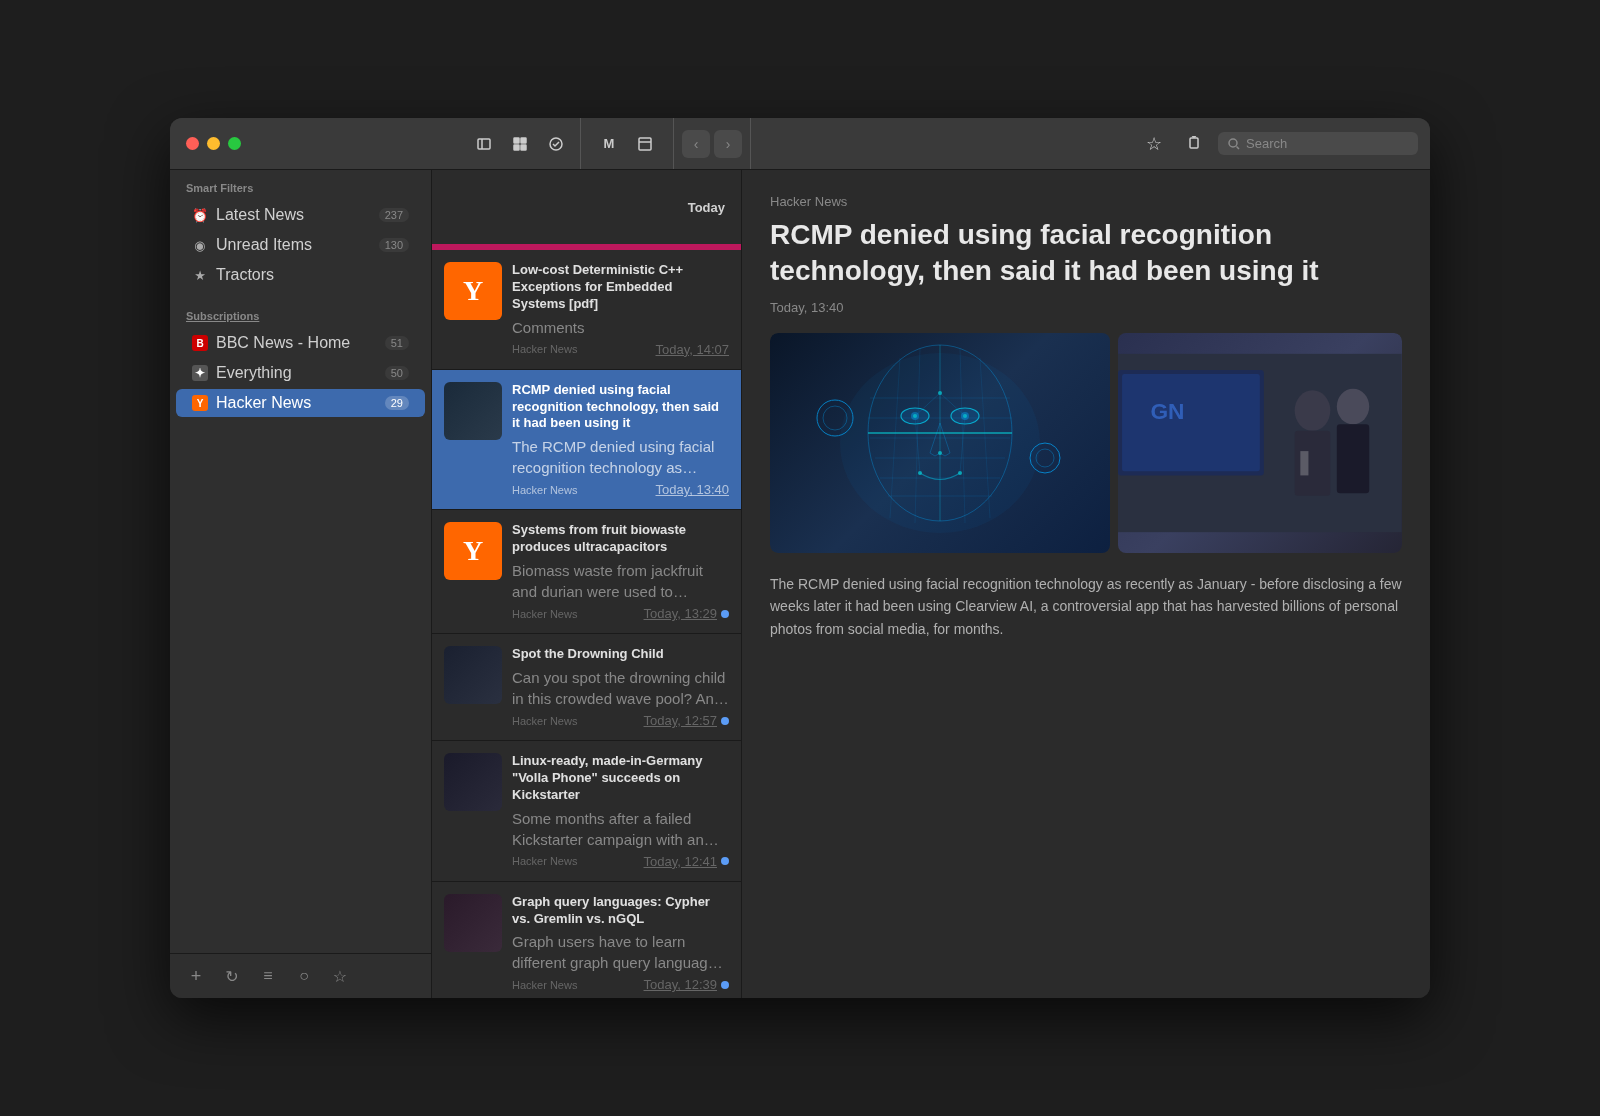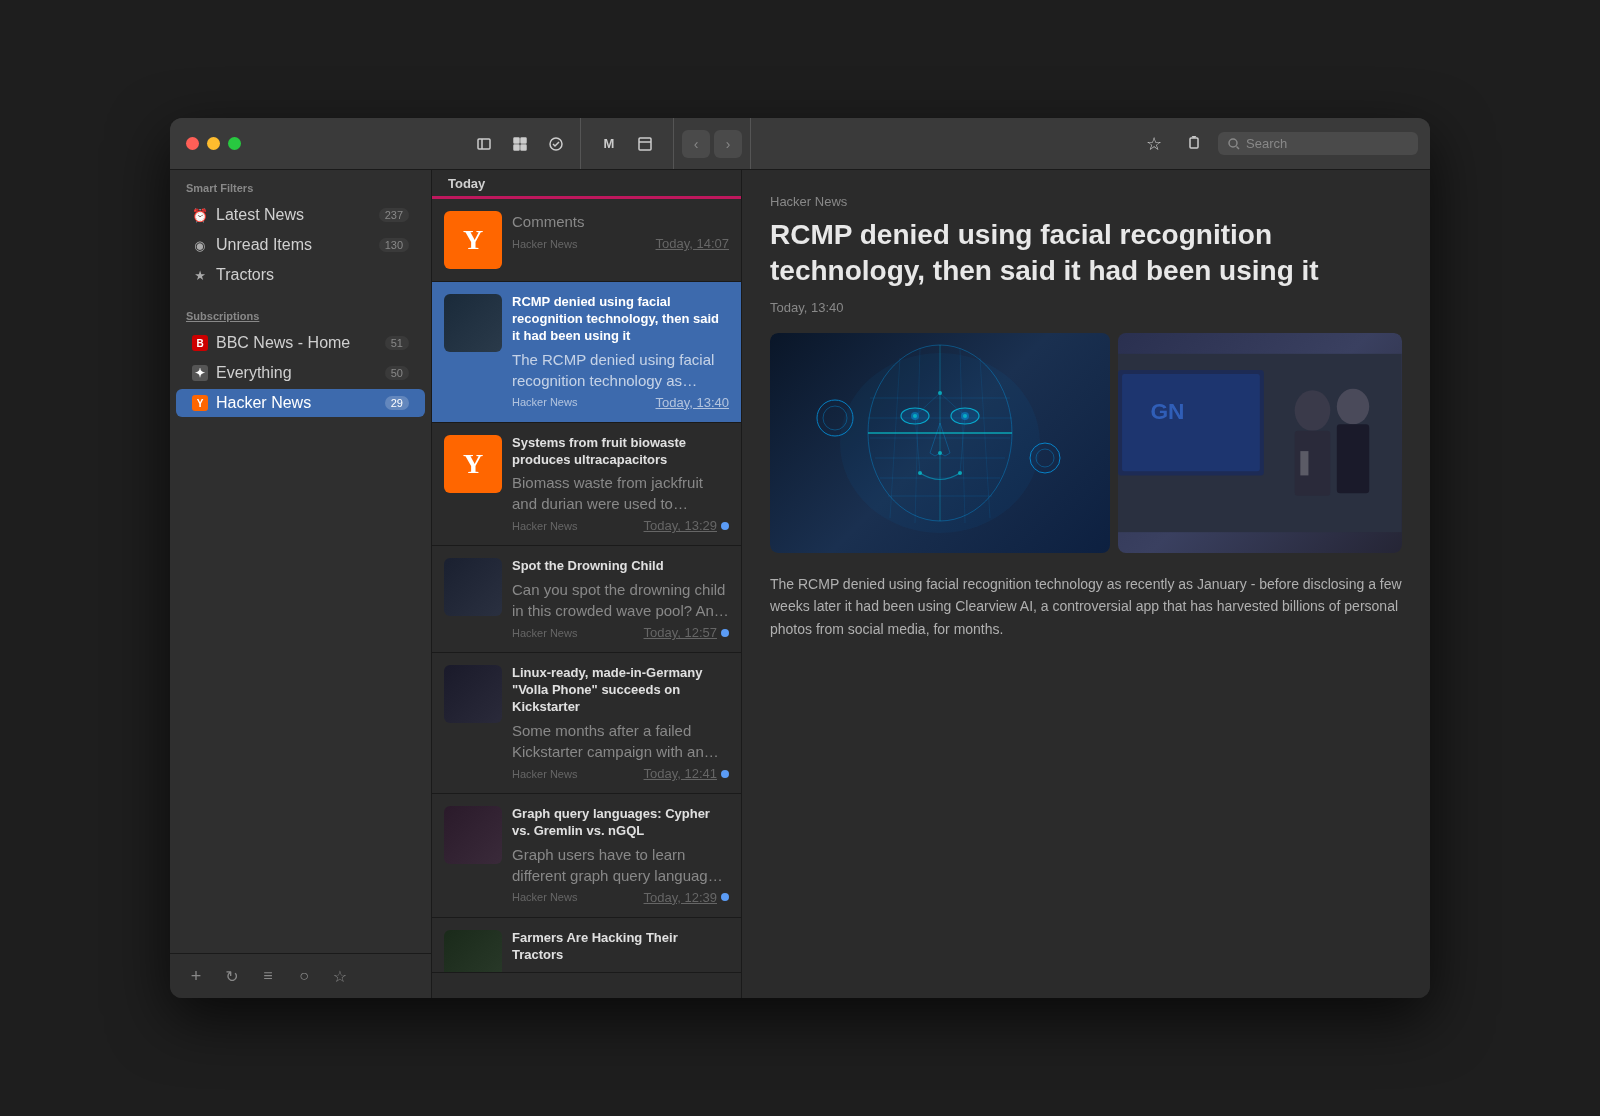"Today" .article-list-header { border-bottom: 3px solid #be185d -> 6px solid #be185d; padding: 4px 16px -> 28px 16px; text-align: none -> right }
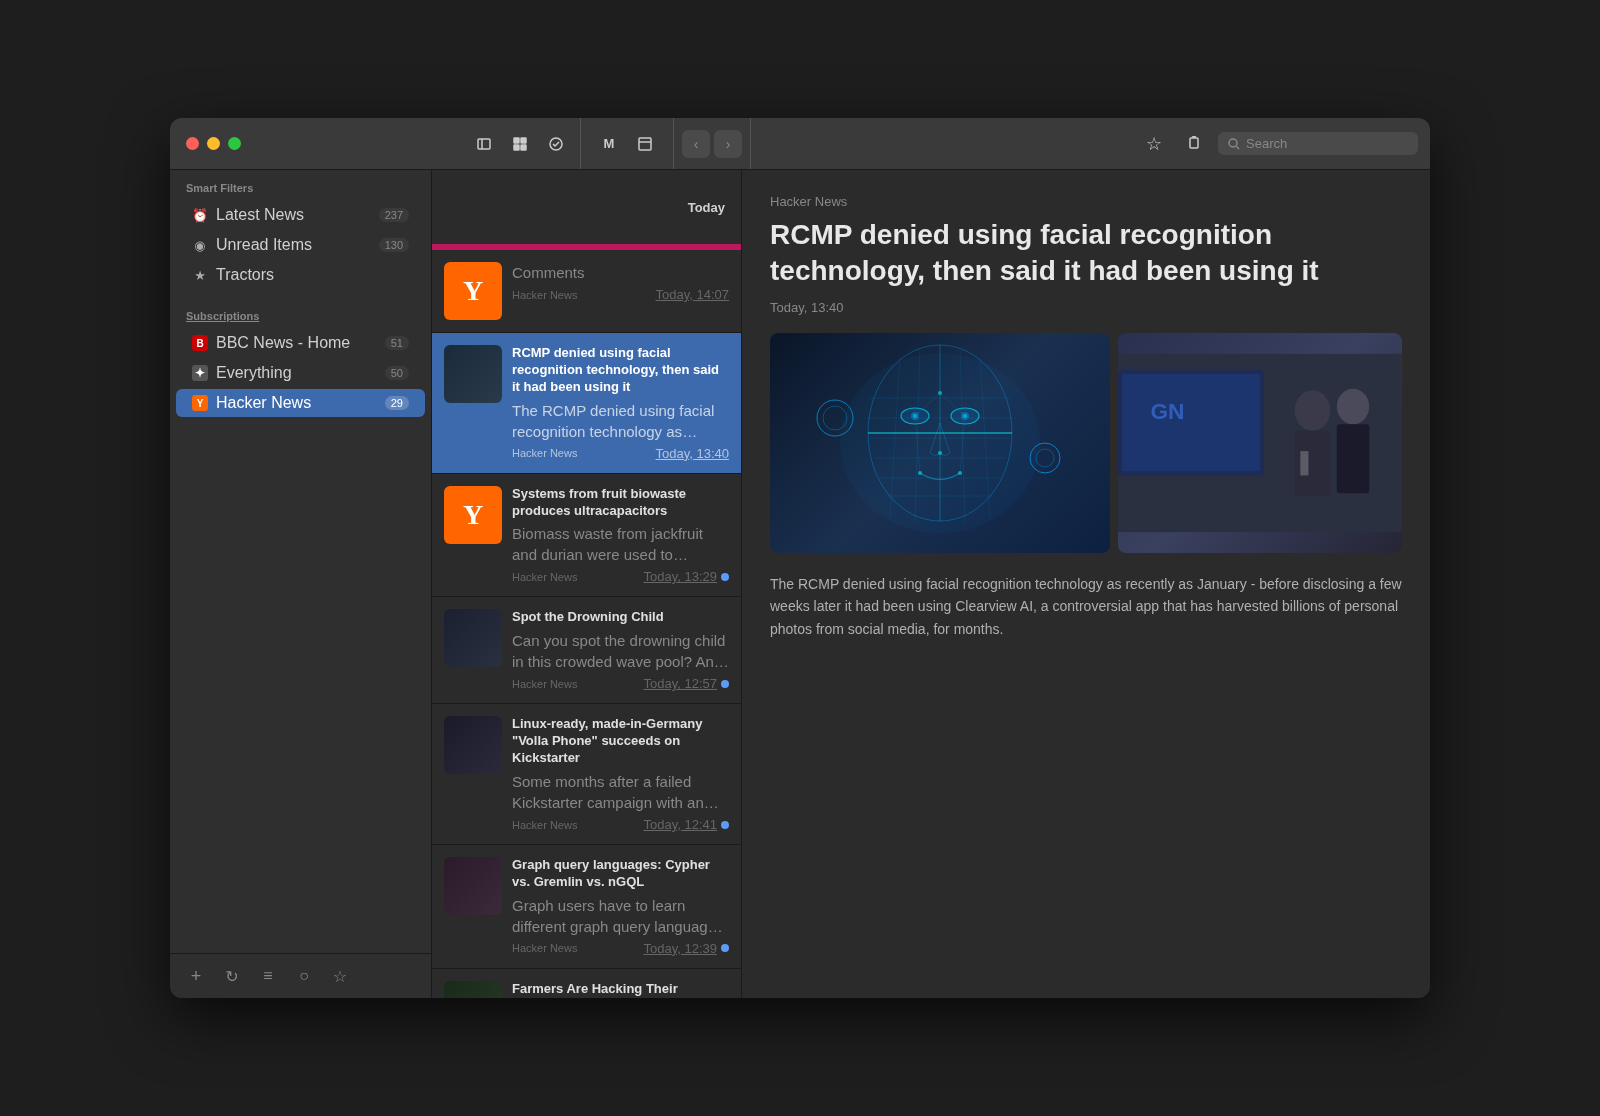"Low-cost Deterministic C++ Exceptions" div.article-title { html: none -> <div>Low-cost Deterministic C++ Exceptions for Embedded Systems [pdf]</div> }
